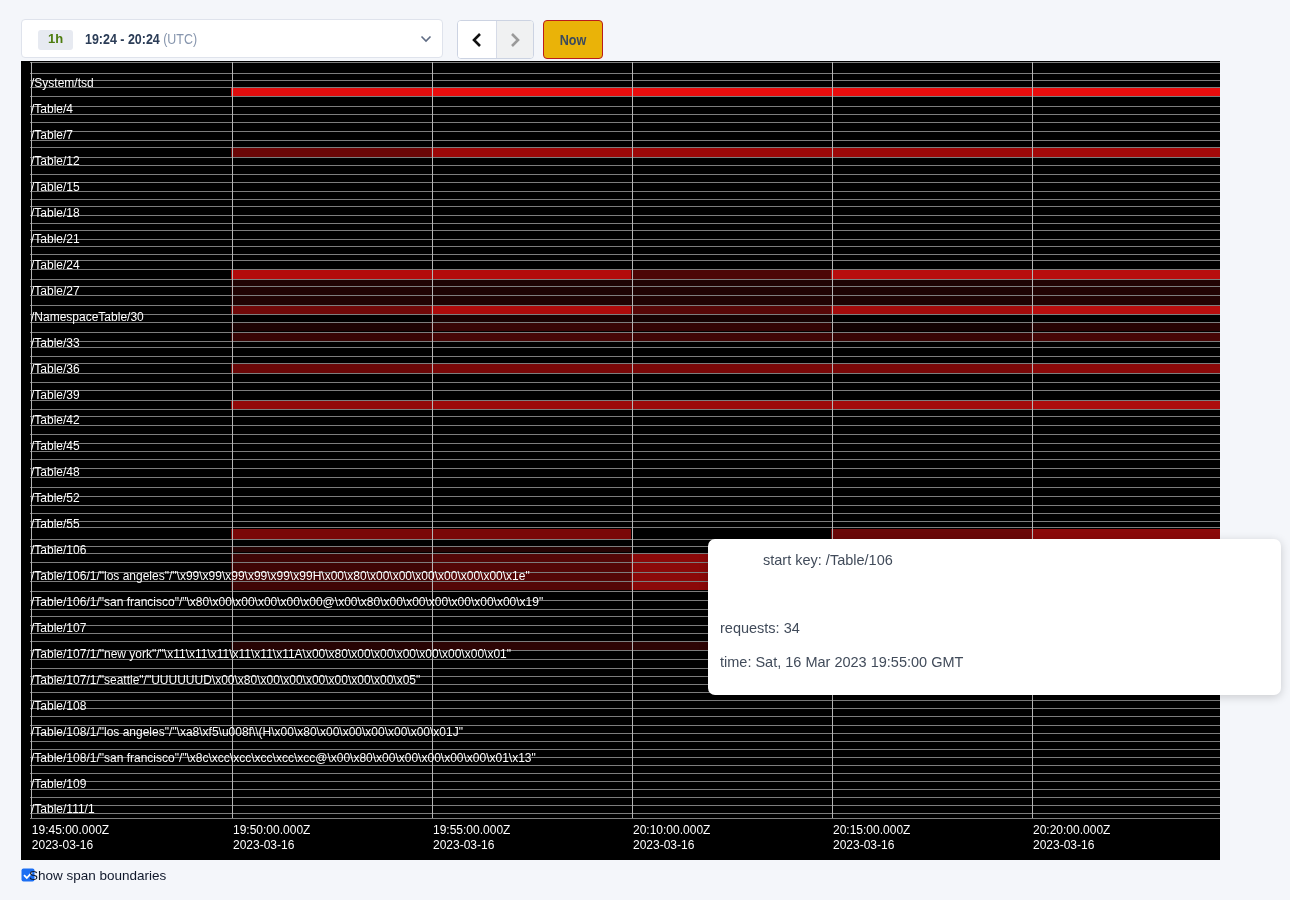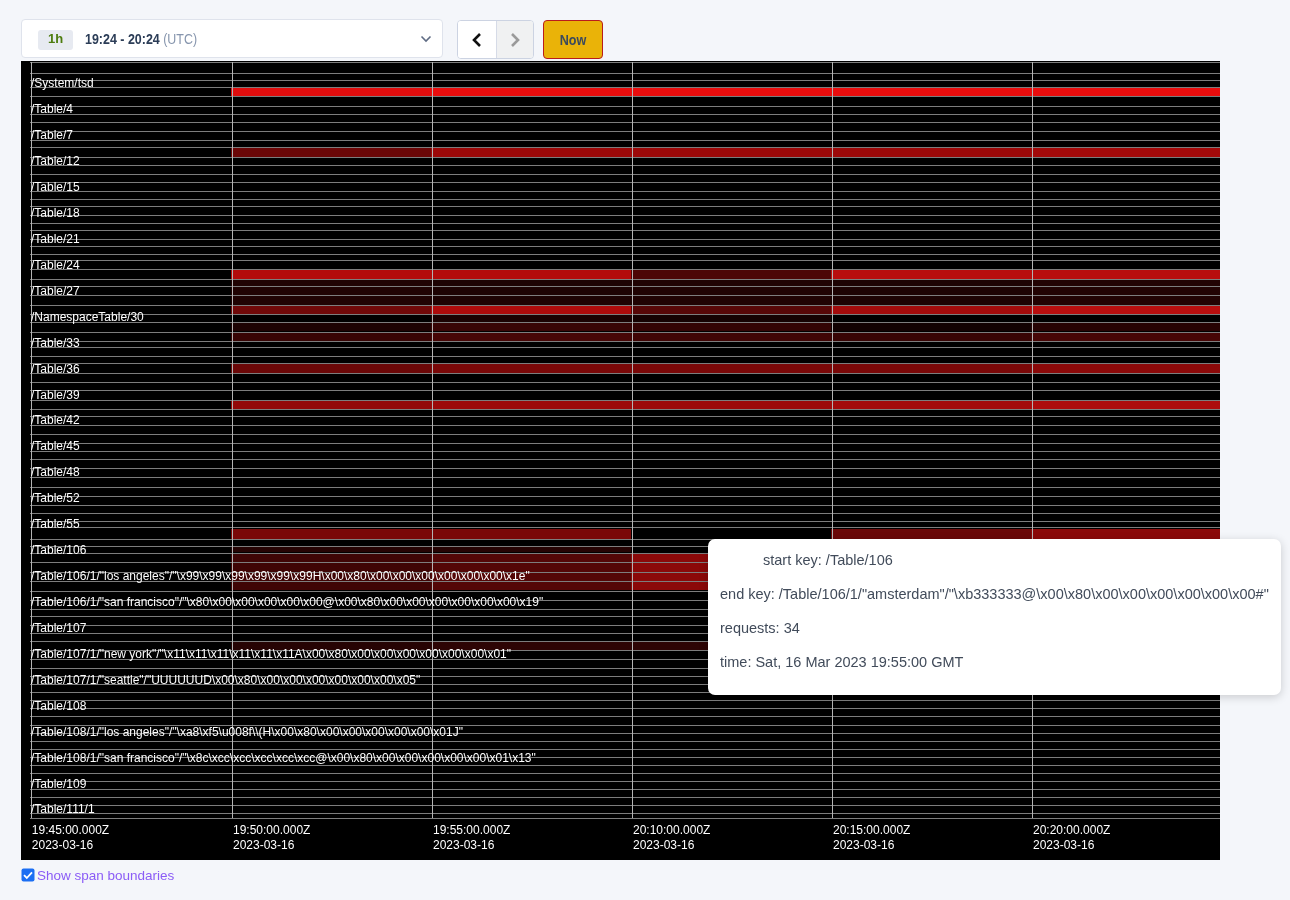"end key:" div.abs { html: <div>end key: /Table/106/1/"amsterdam"/"\xb333333@\x00\x80\x00\x00\x00\x00\x00\x00#"</div> -> none }
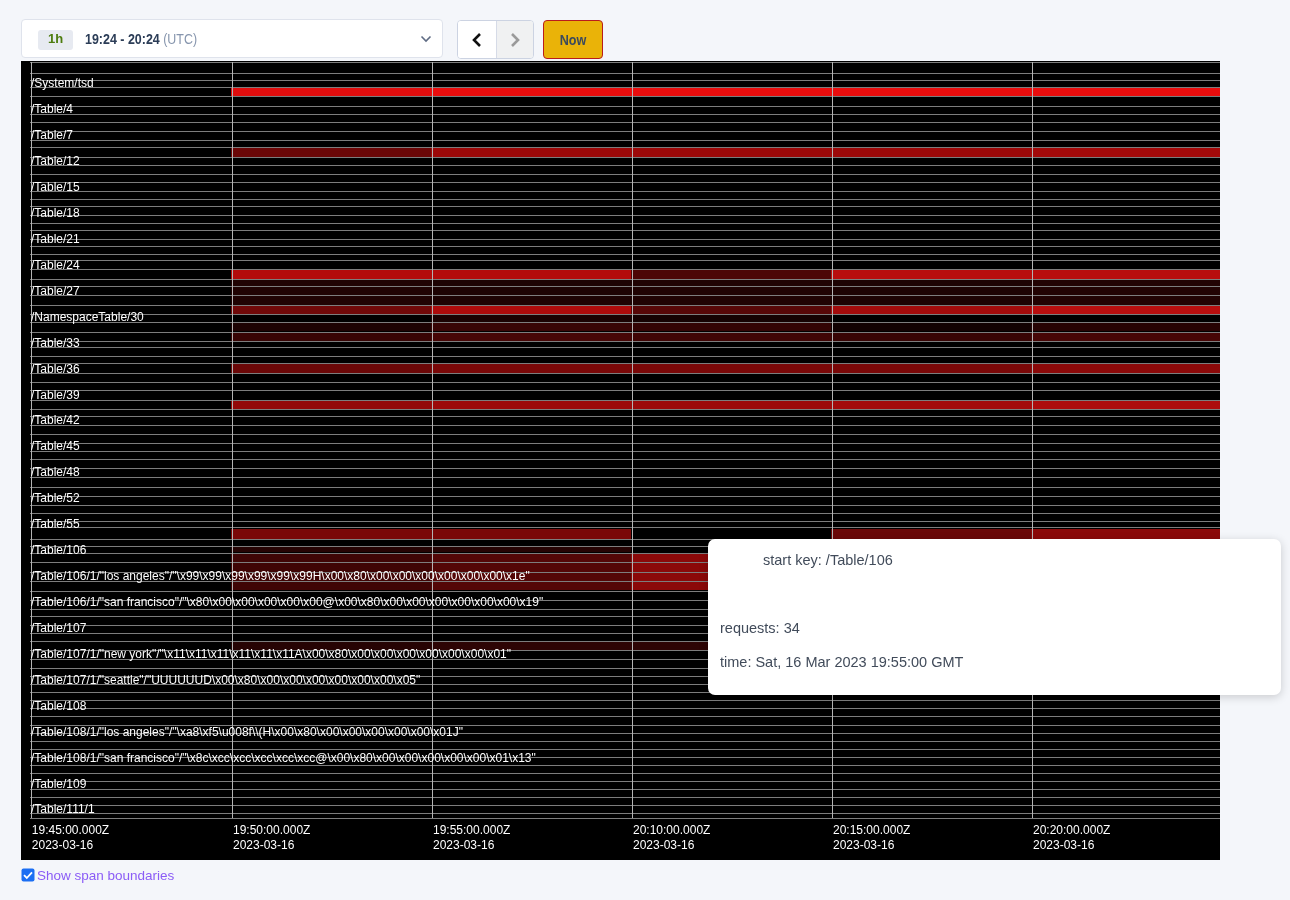"Show span boundaries" span.abs { color: #8b5cf6 -> #0f172a; left: 16px -> 8px }
